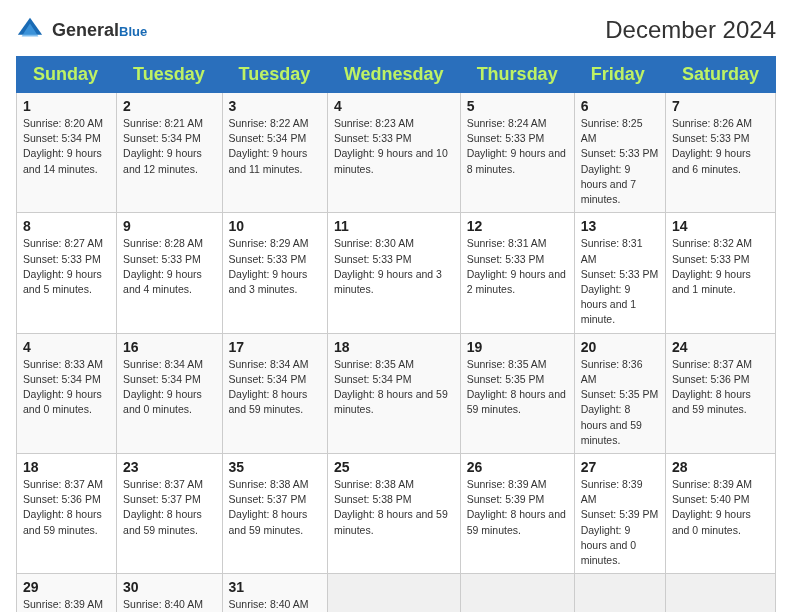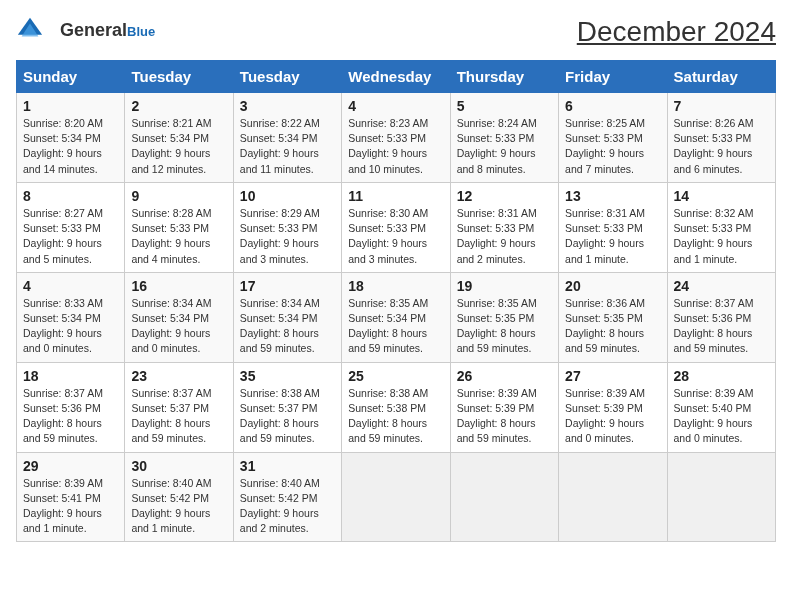"General" .logo { gap: 16px -> 8px }
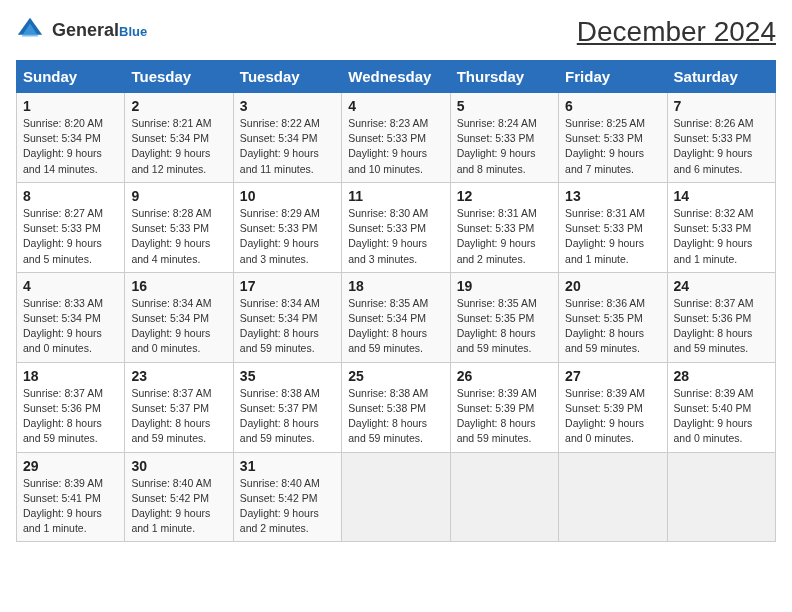"December 2024" .month-title { font-size: 28px -> 24px; text-decoration: underline -> none }
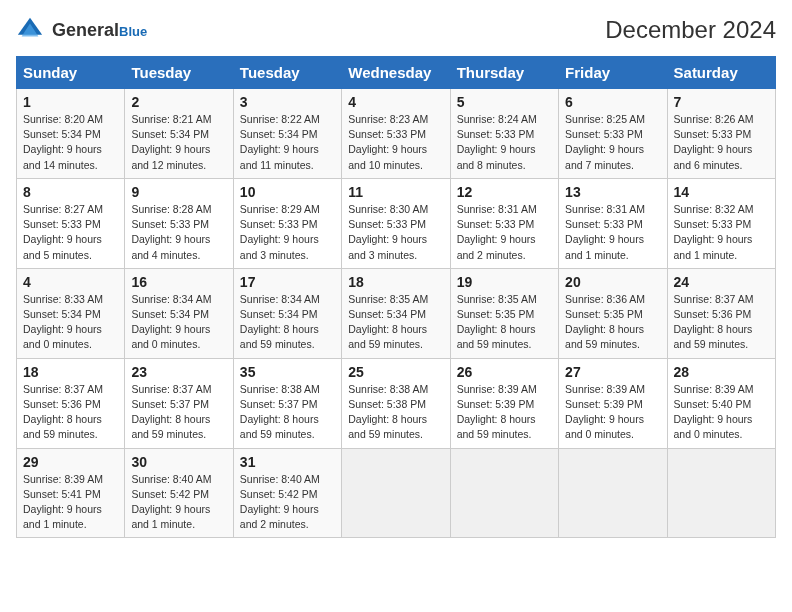"Sunday" thead tr th { color: #ffffff -> #bef264; font-size: 15px -> 18px; padding: 7px 6px -> 7px 16px }
